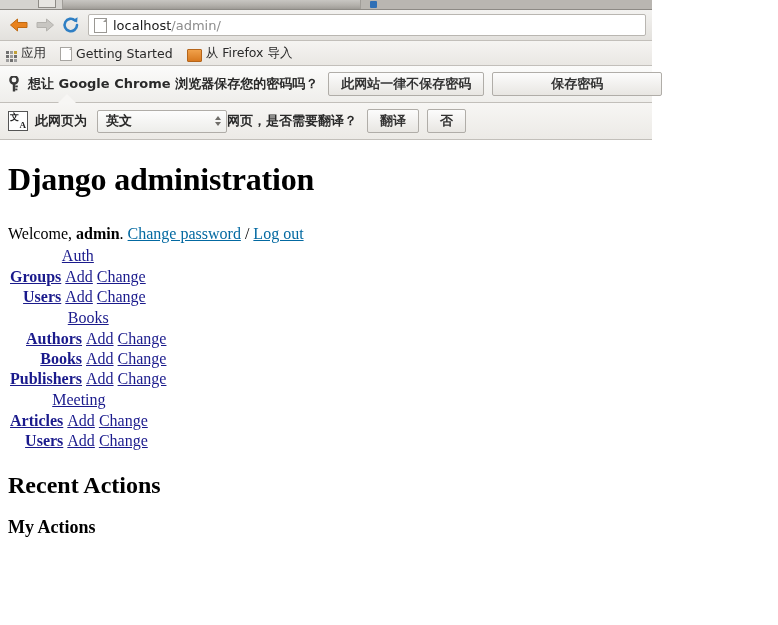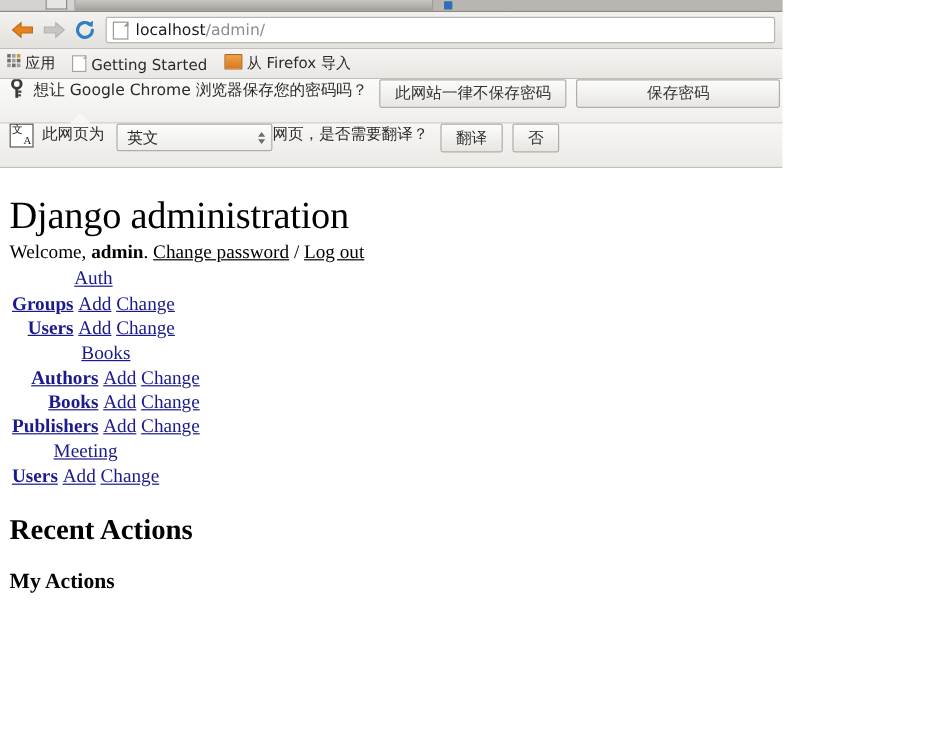"应用" .bm-item { align-items: flex-start -> flex-end }
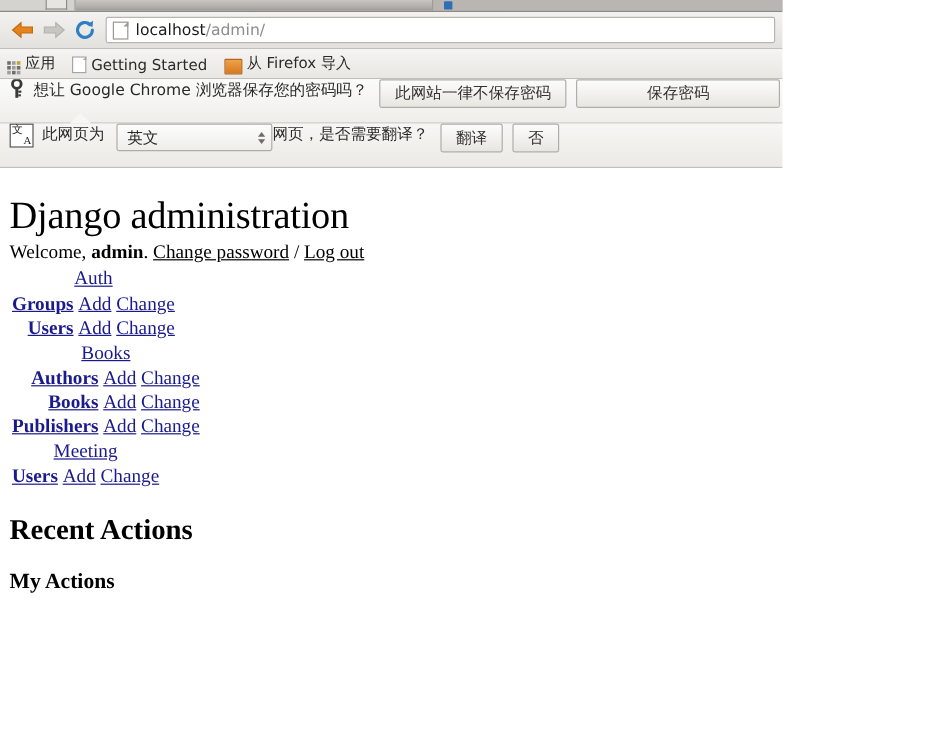"想让 Google Chrome 浏览器保存您的密码吗？" .infobar { align-items: none -> center; font-weight: none -> bold }
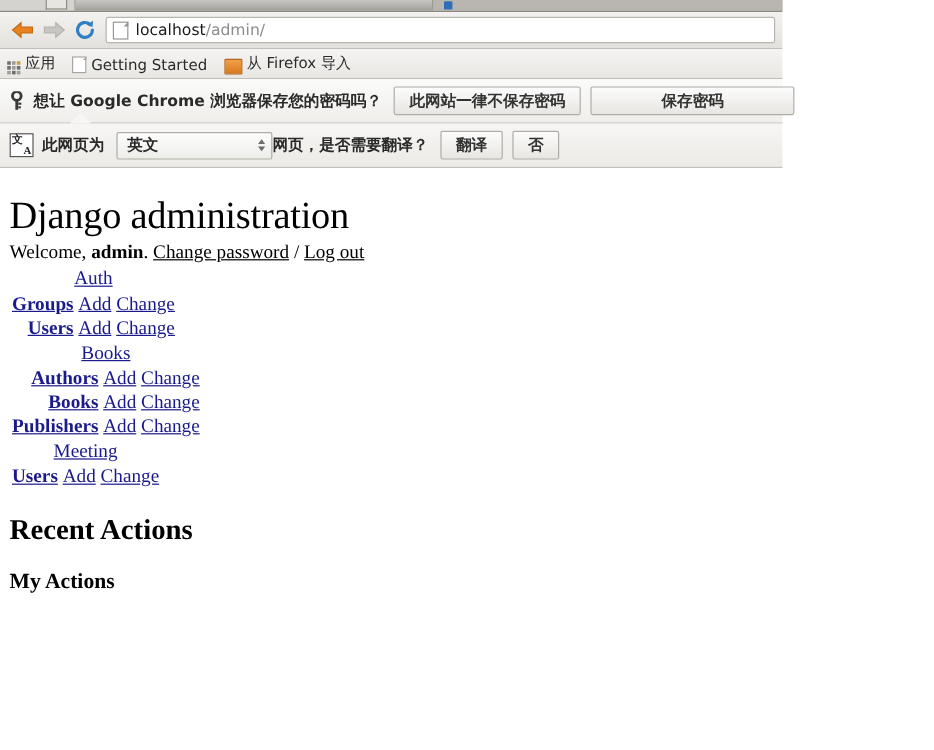"Django administration" .content h1 { font-weight: normal -> bold; margin: 21px 0 4px 0 -> 21px 0 27px 0 }
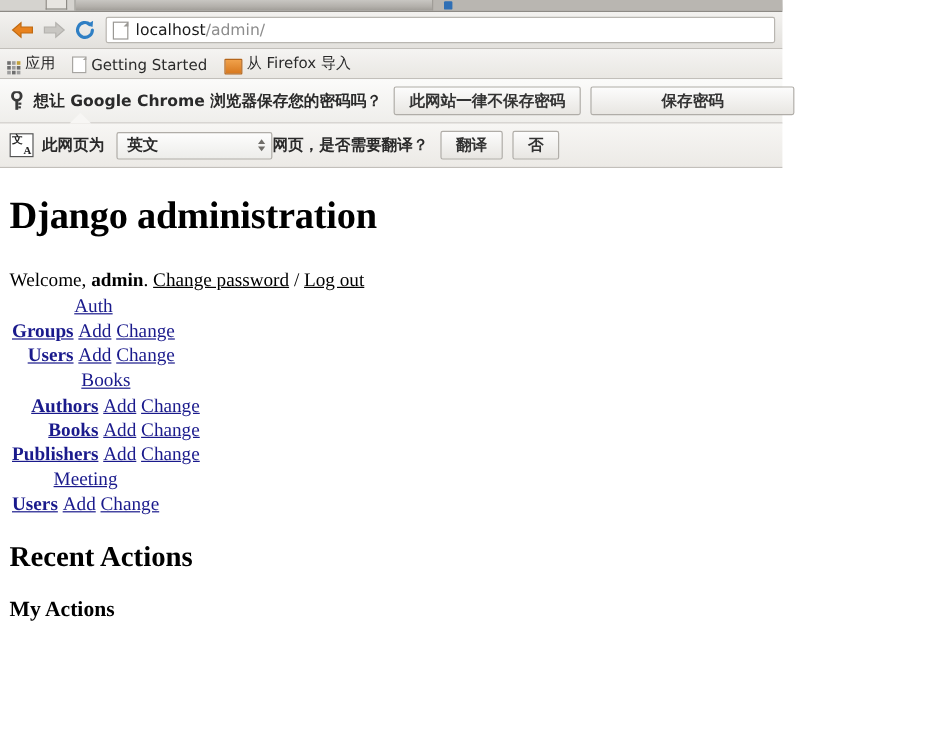"Change password" .welcome a { color: #000000 -> #0369a1 }
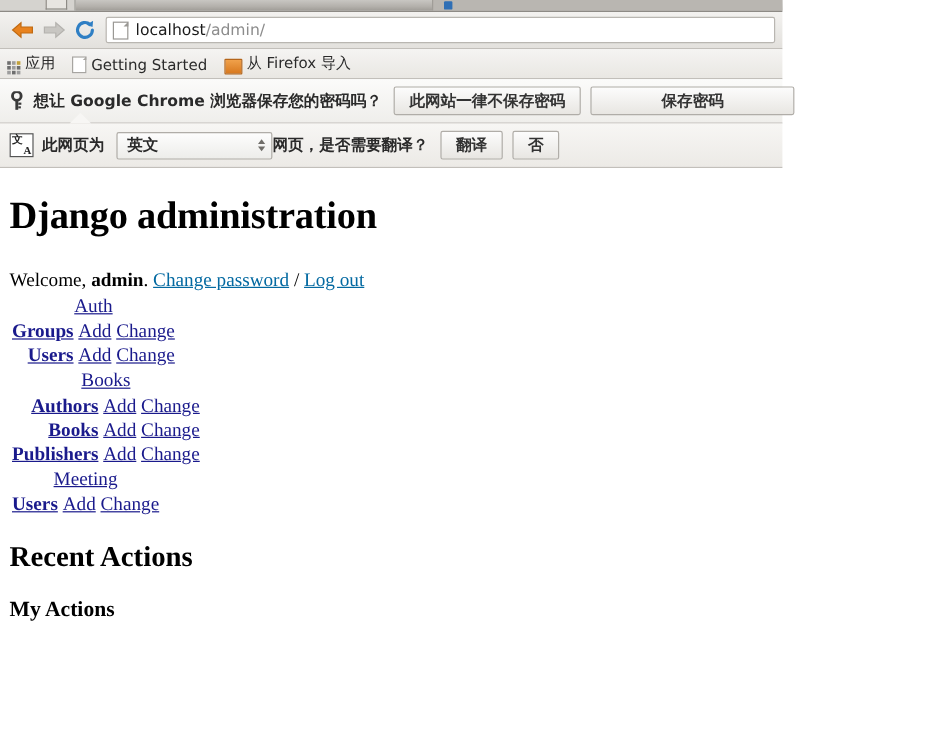"Articles" tr { html: none -> <tr> <th> <a>Articles</a> </th> <td> <a>Add</a> </td> <td> <a>Change</a> </td> </tr> }
